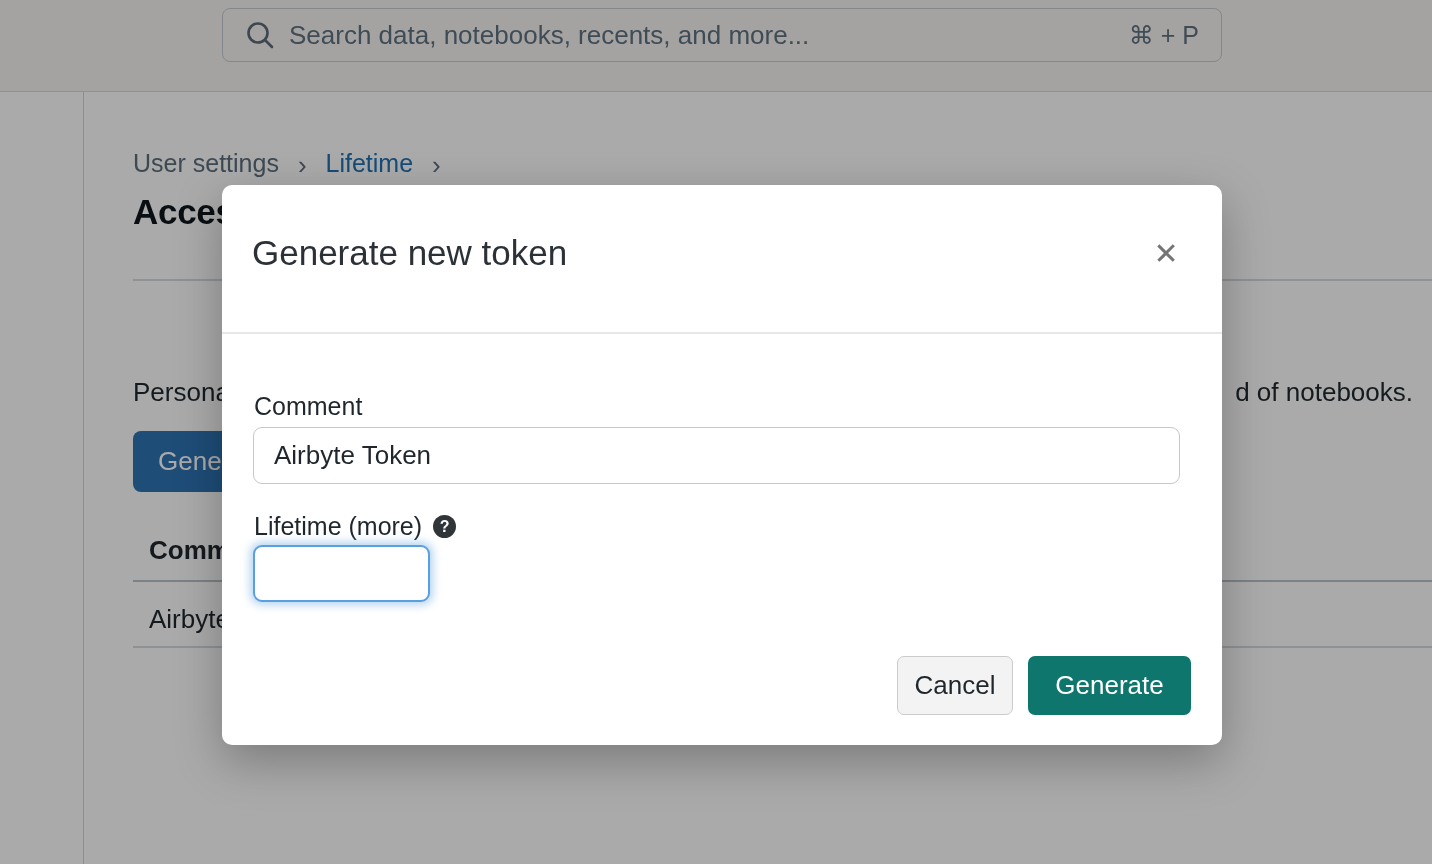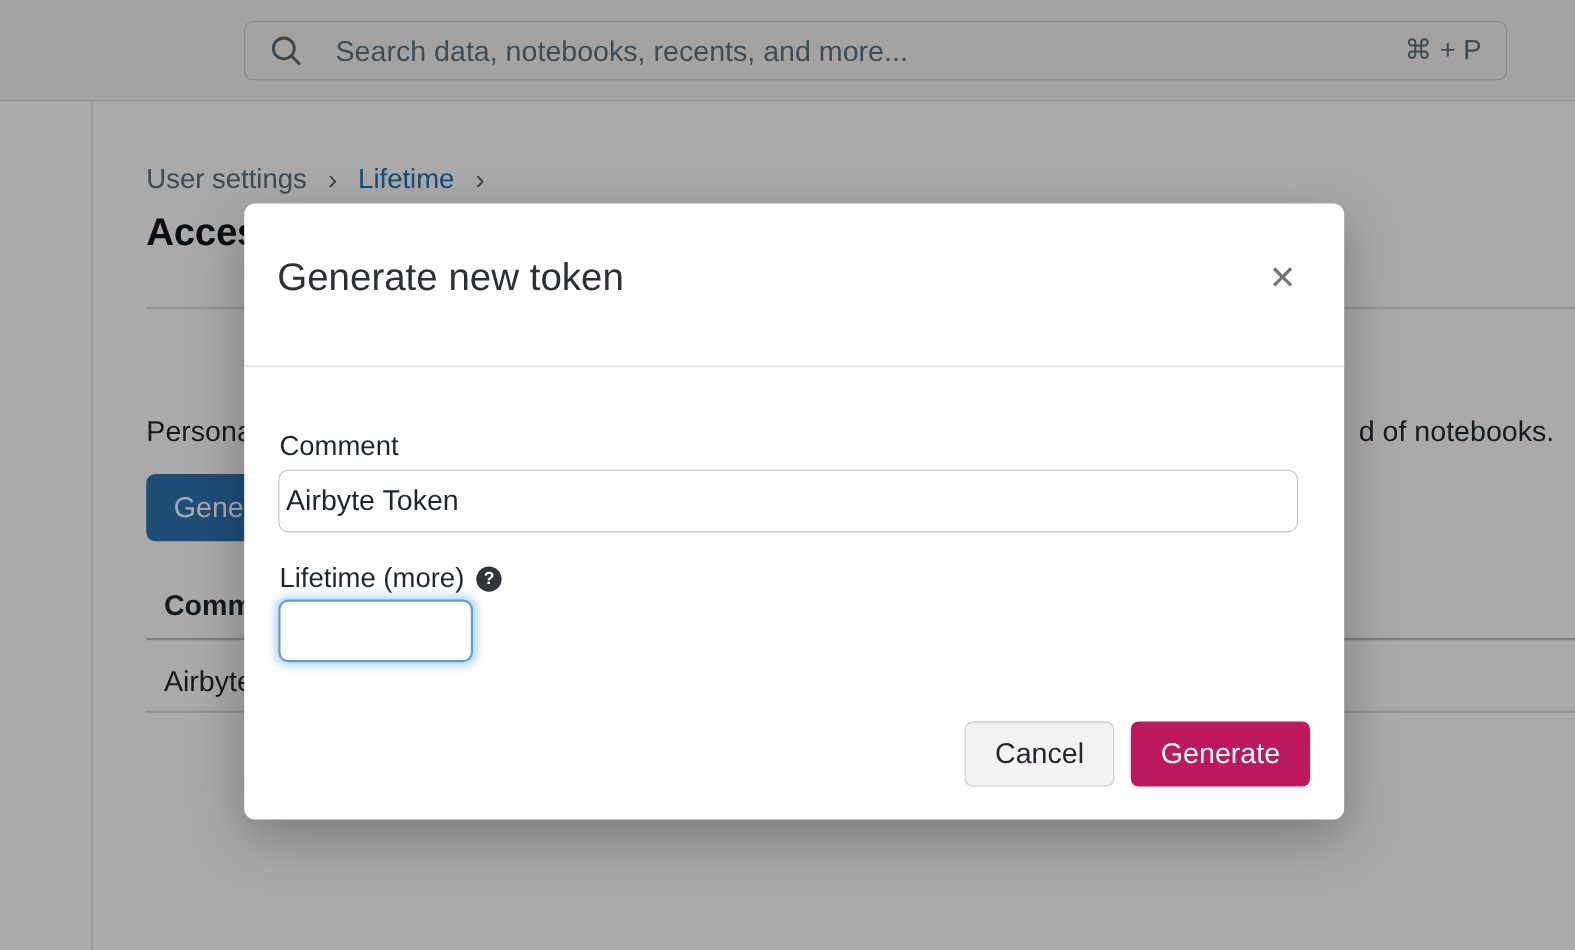"Search data, notebooks, recents, and" .searchbox { gap: 16px -> none; top: 19px -> 8px; width: 1148px -> 1000px }
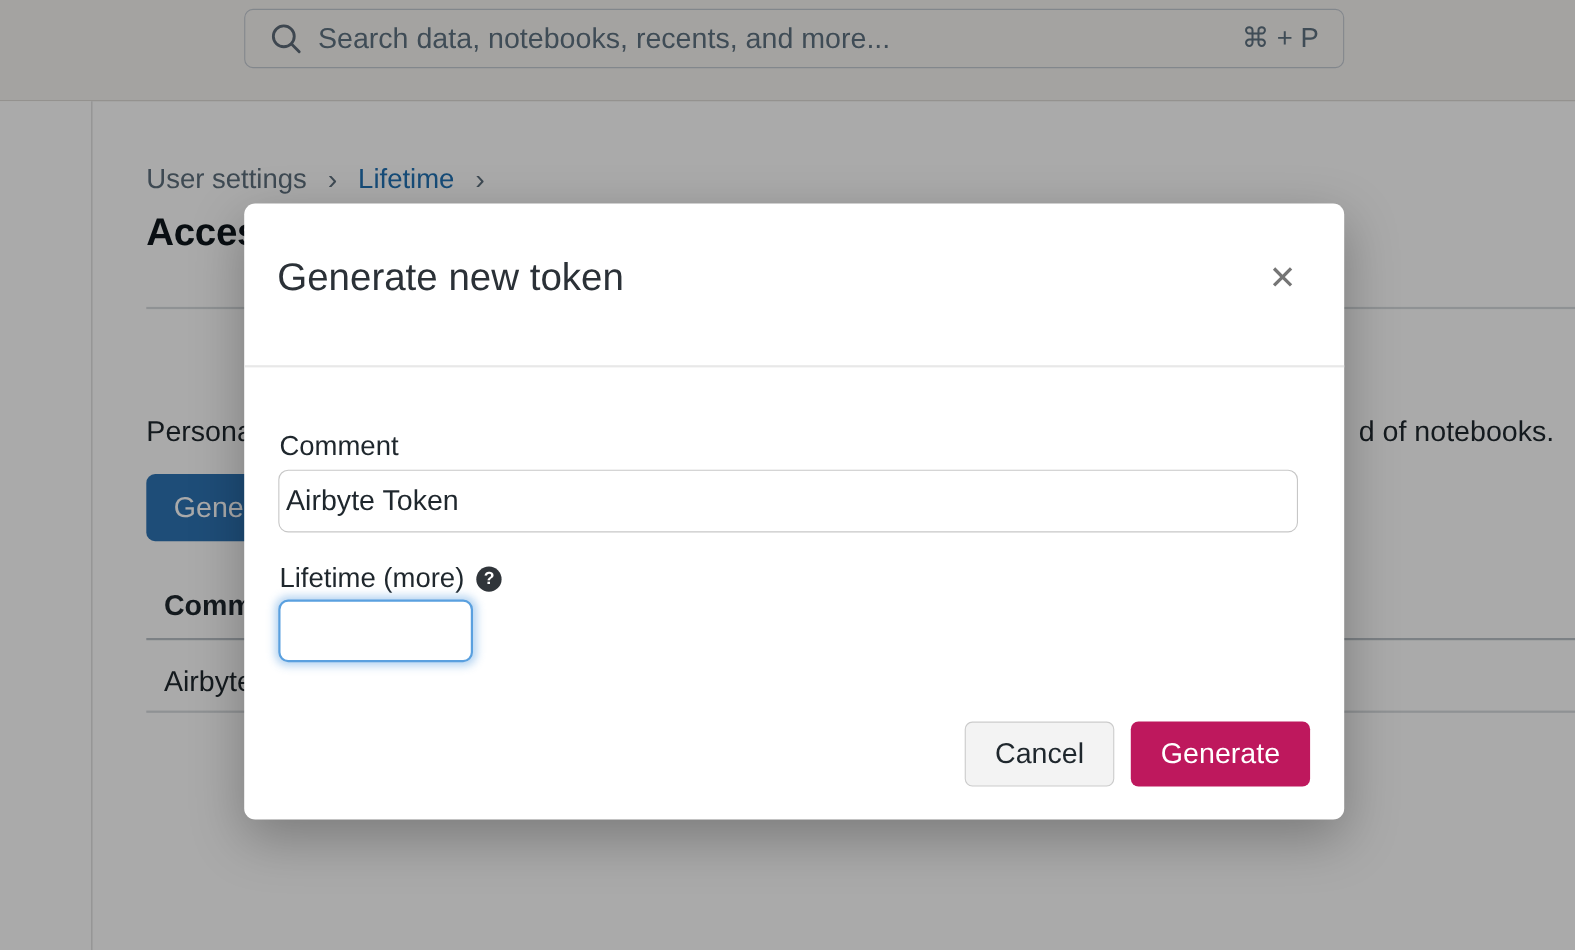"User settings" .breadcrumb { align-items: flex-start -> flex-end }
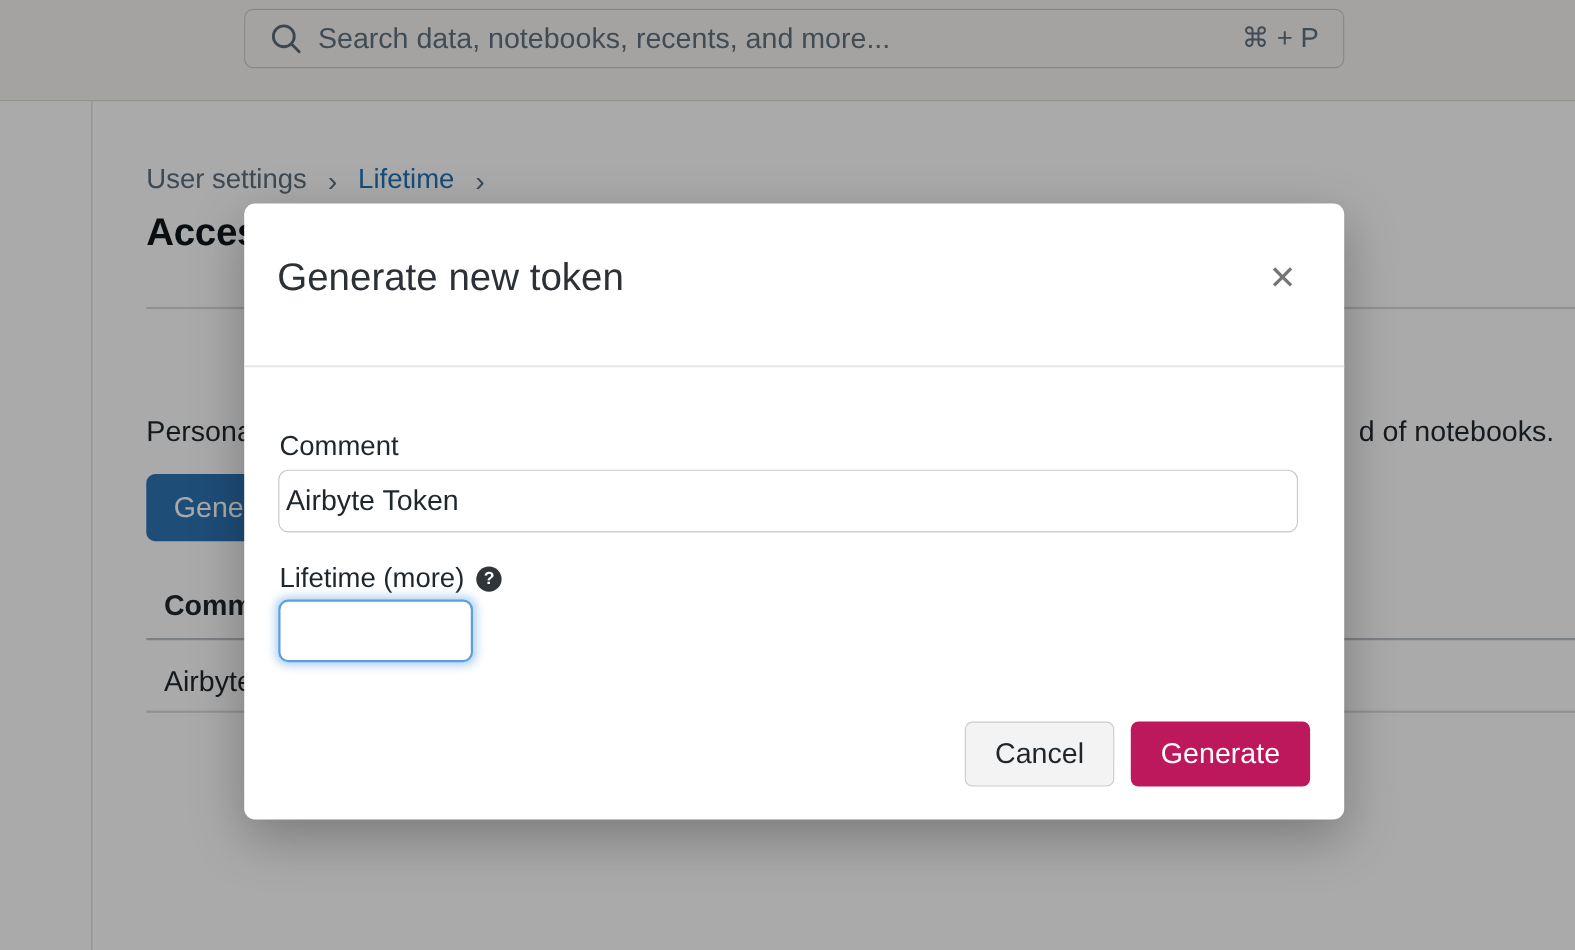"Airbyte Token" .text-input { padding: 0 6px -> 0 20px }
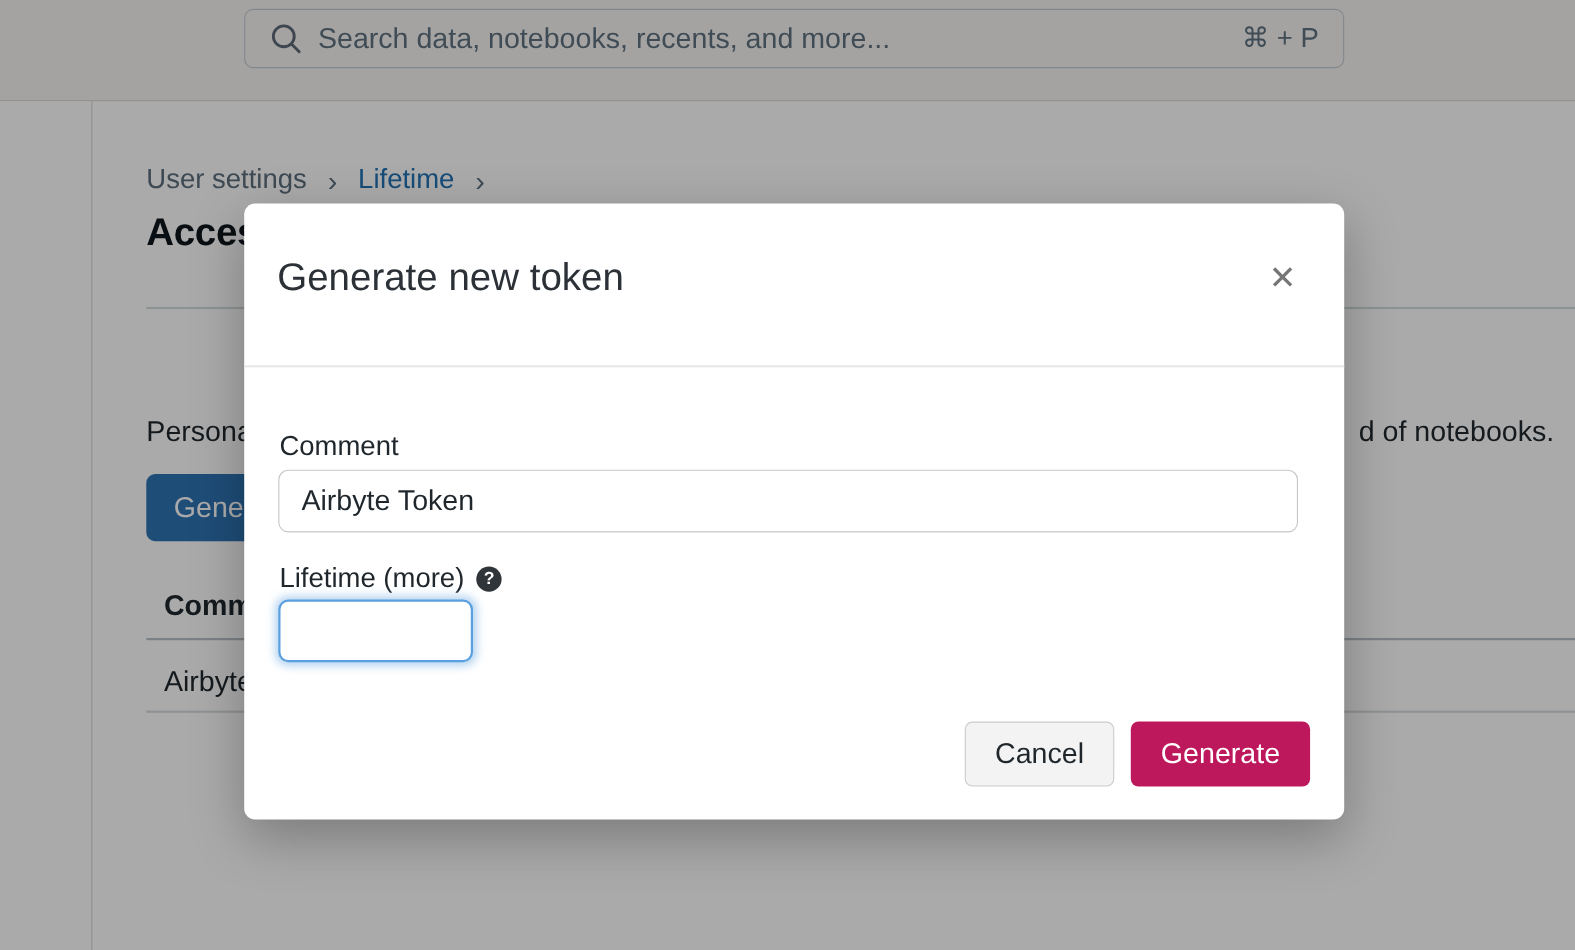"Cancel" .btn-cancel { width: 136px -> 116px }
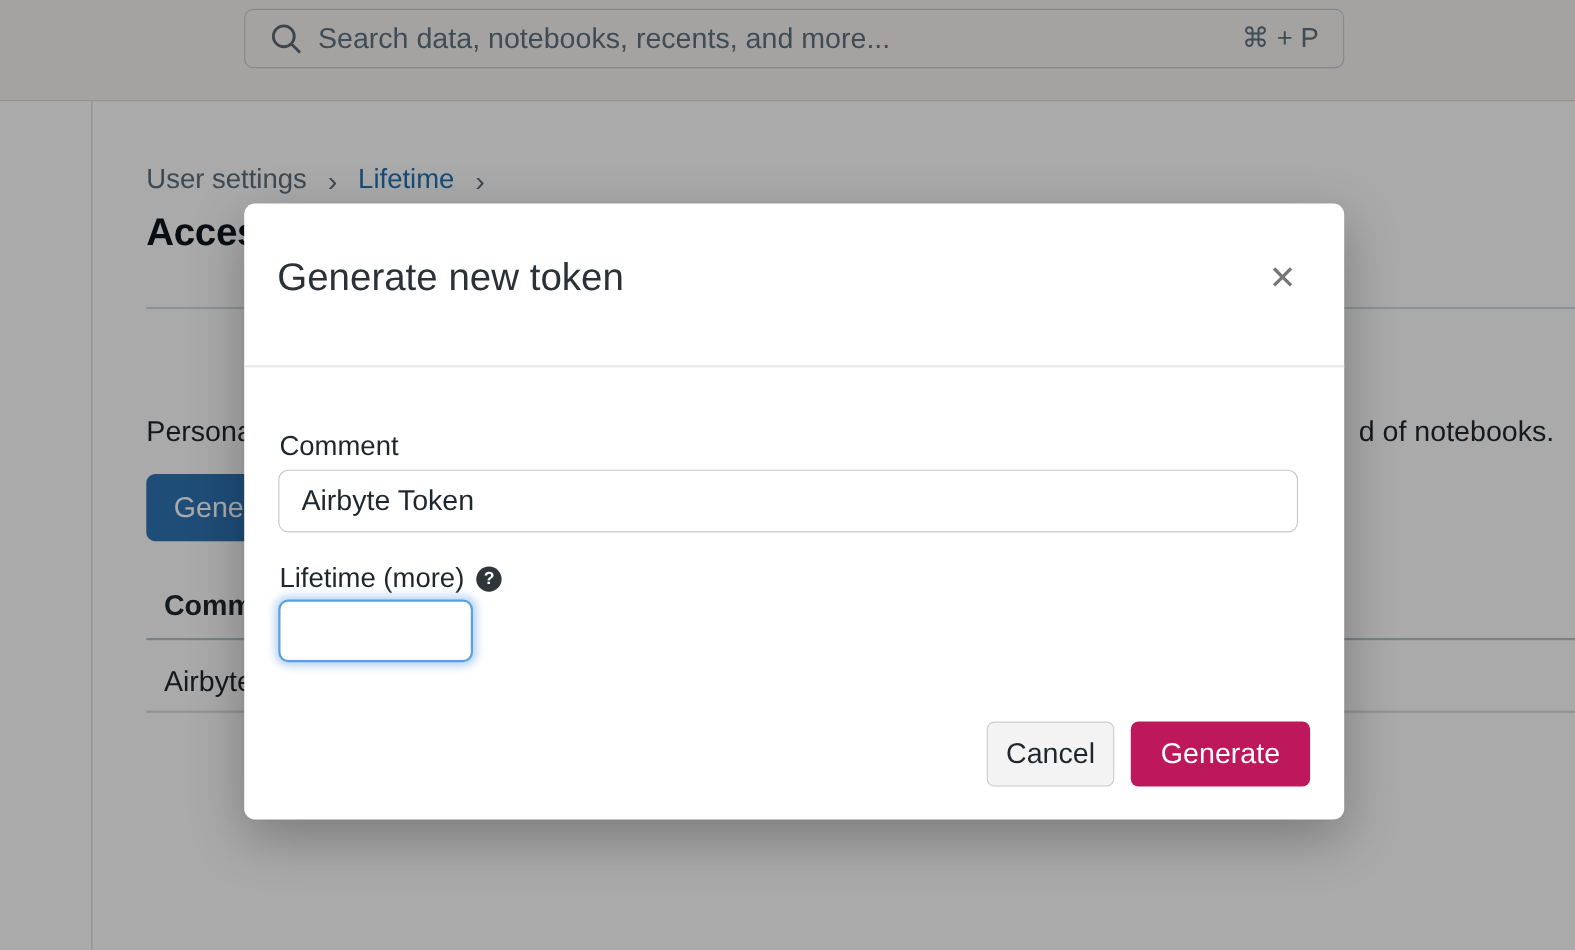"Generate" .btn-primary { background: #be185d -> #0f766e }
